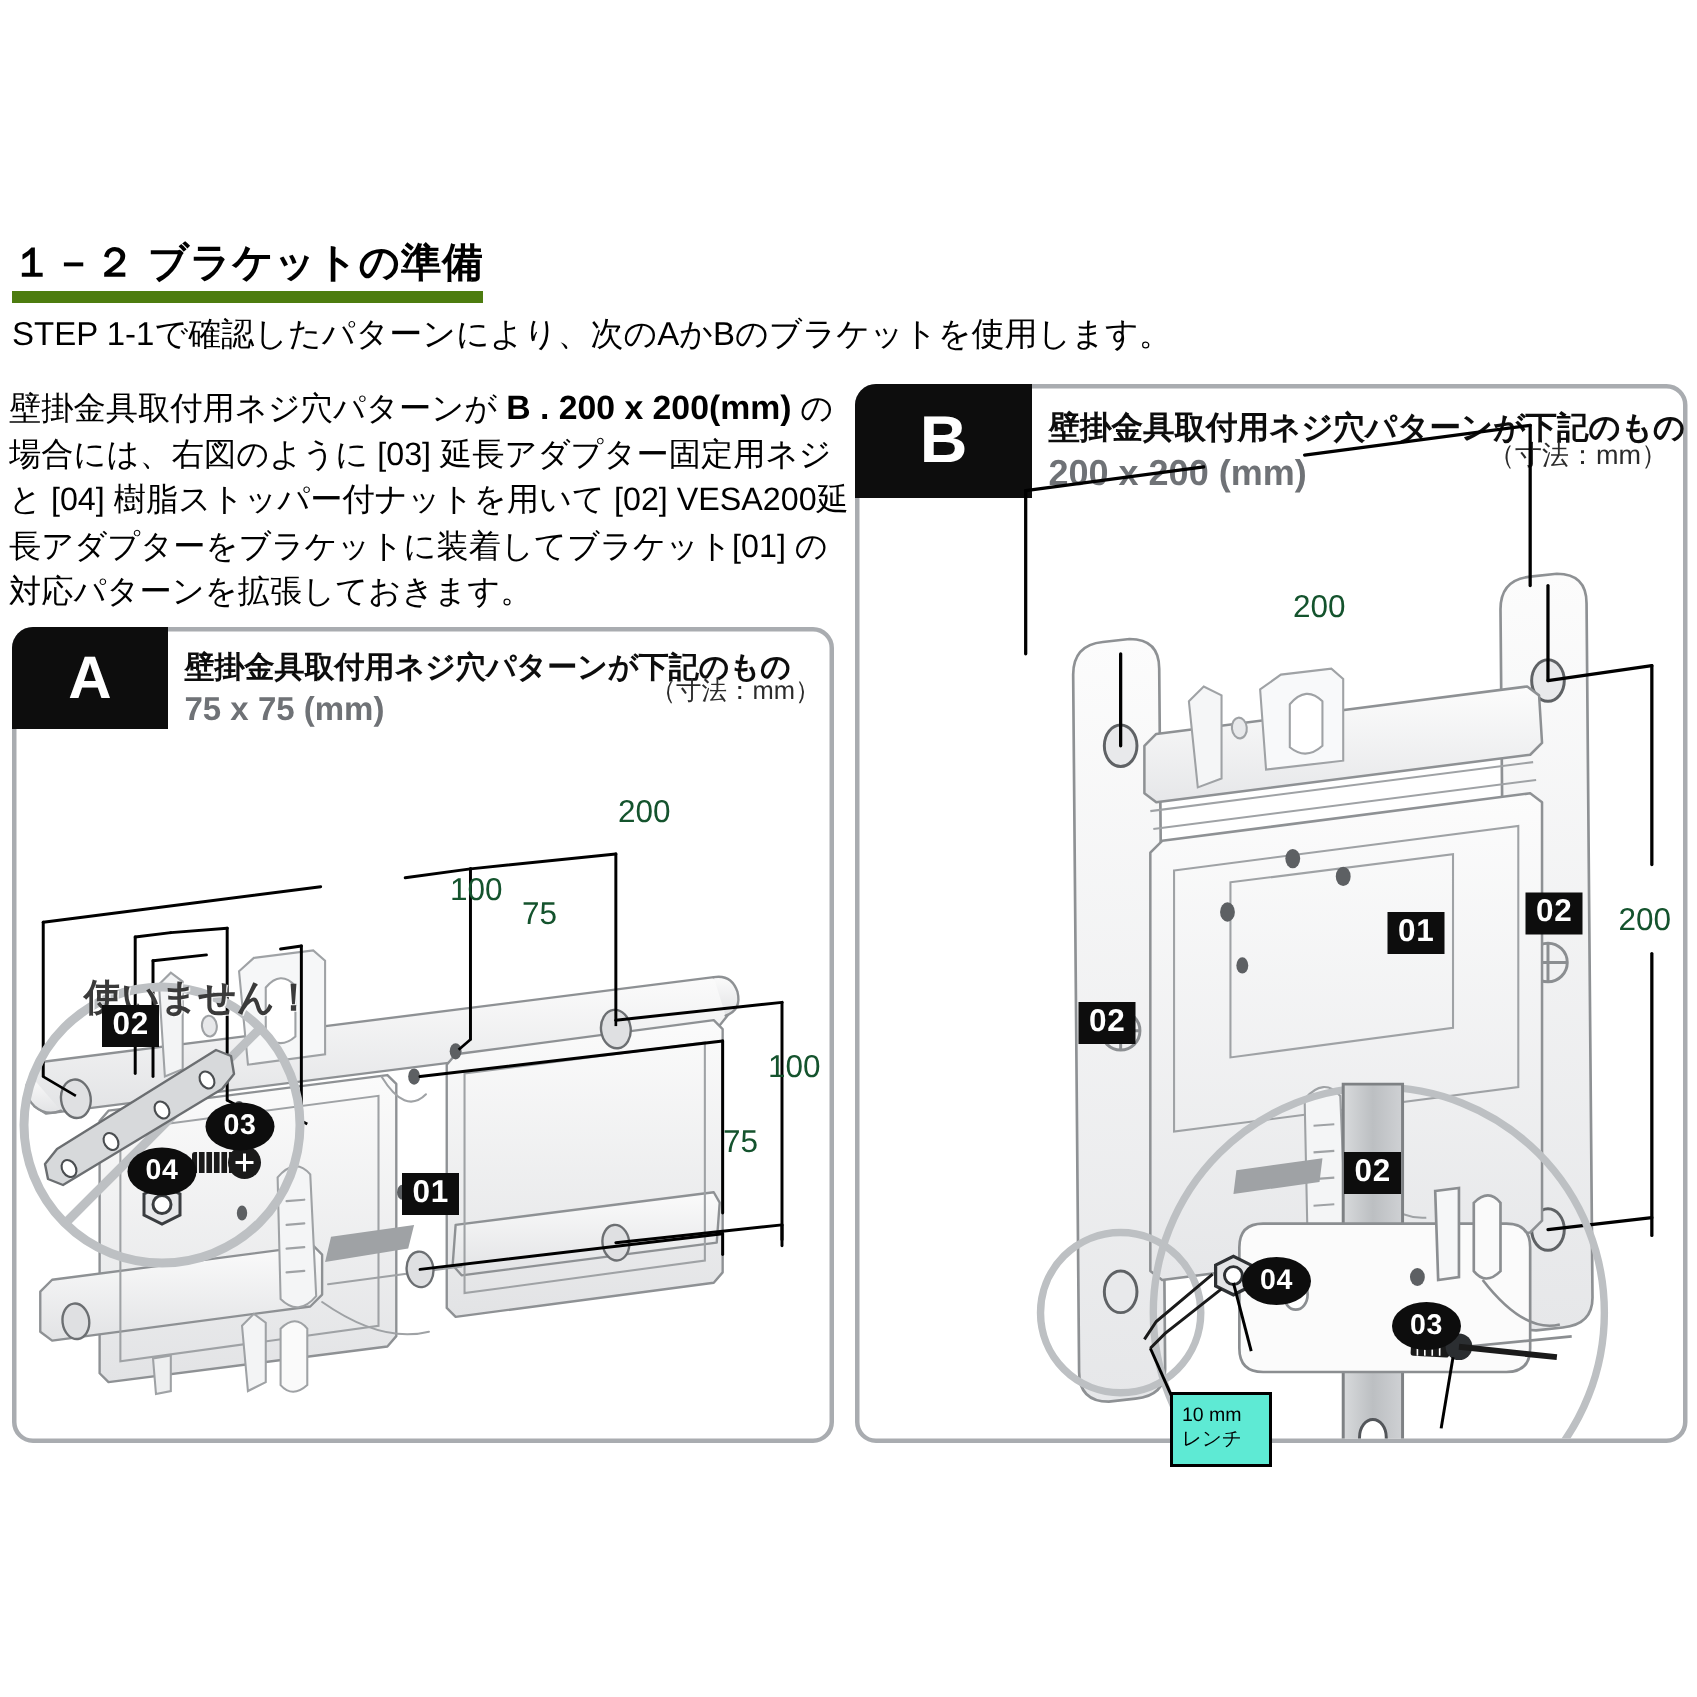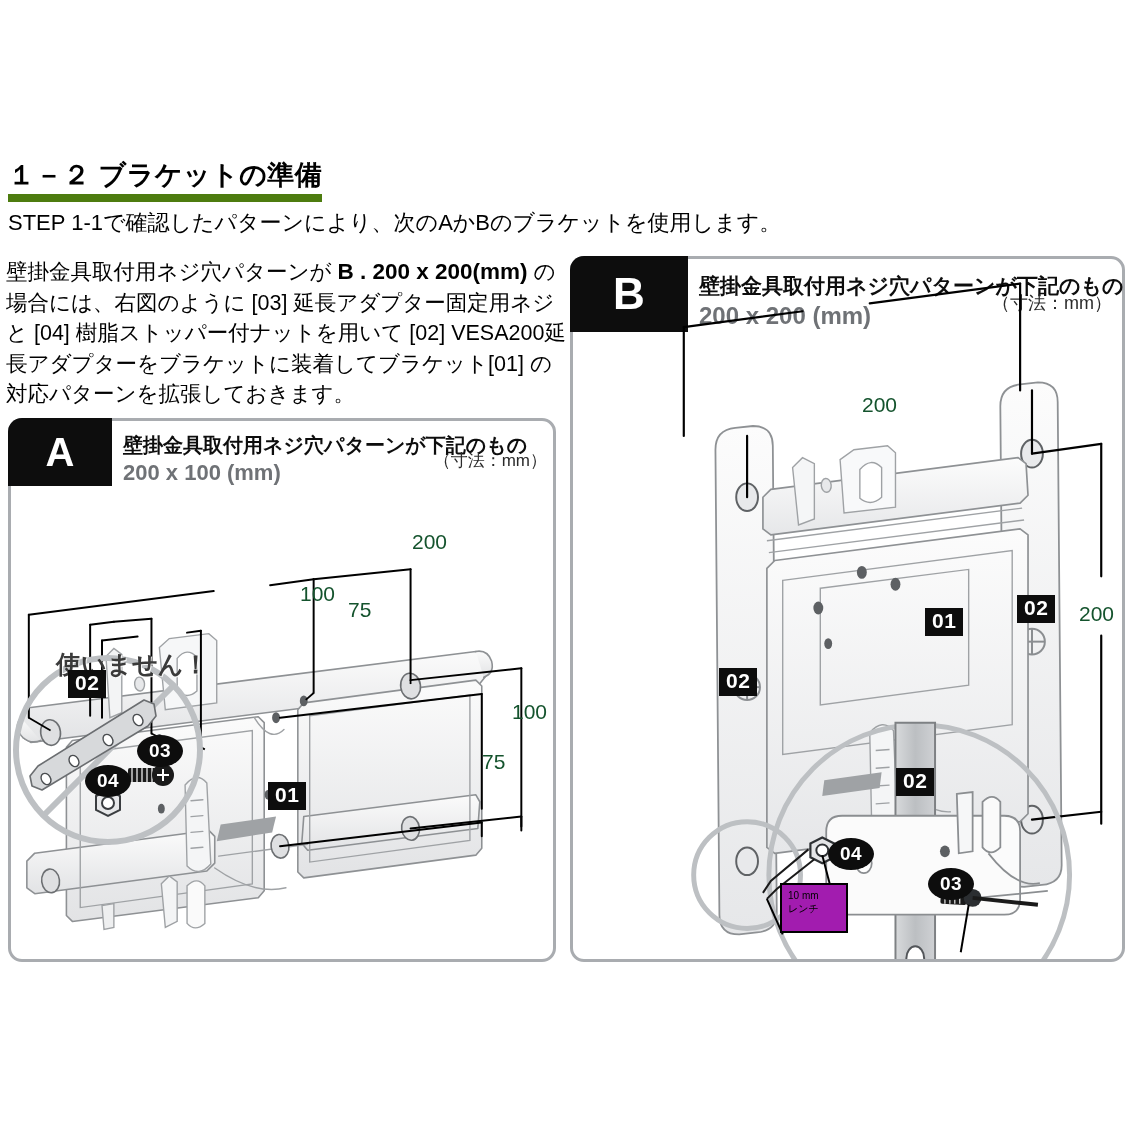"75 x 75 (mm)" div.head-dims { html: none -> <div>75 x 75 (mm)</div> }
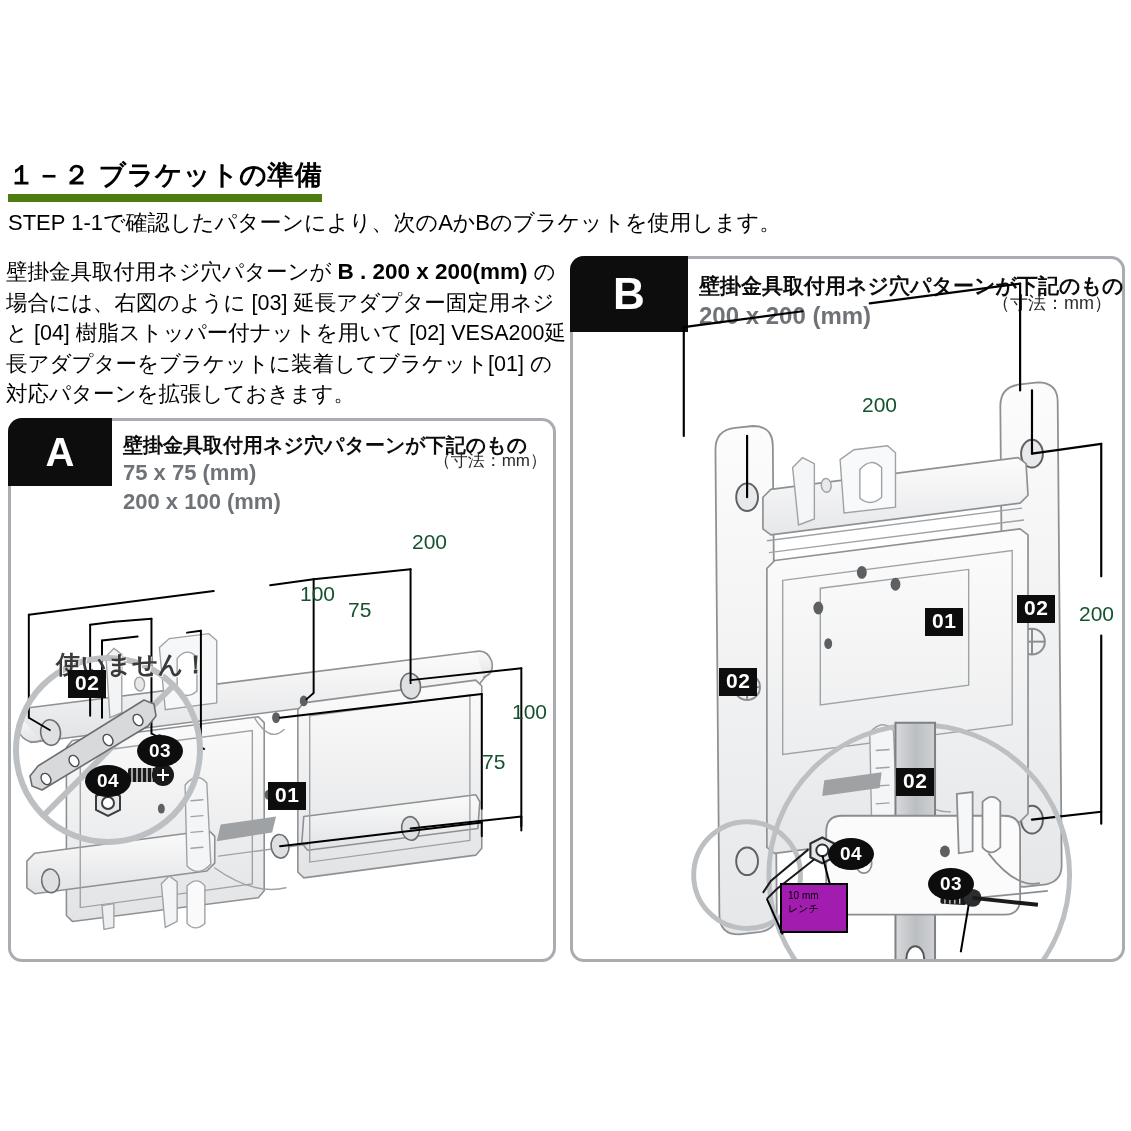"200 x 100 (mm)" div.head-dims { html: <div>200 x 100 (mm)</div> -> none }
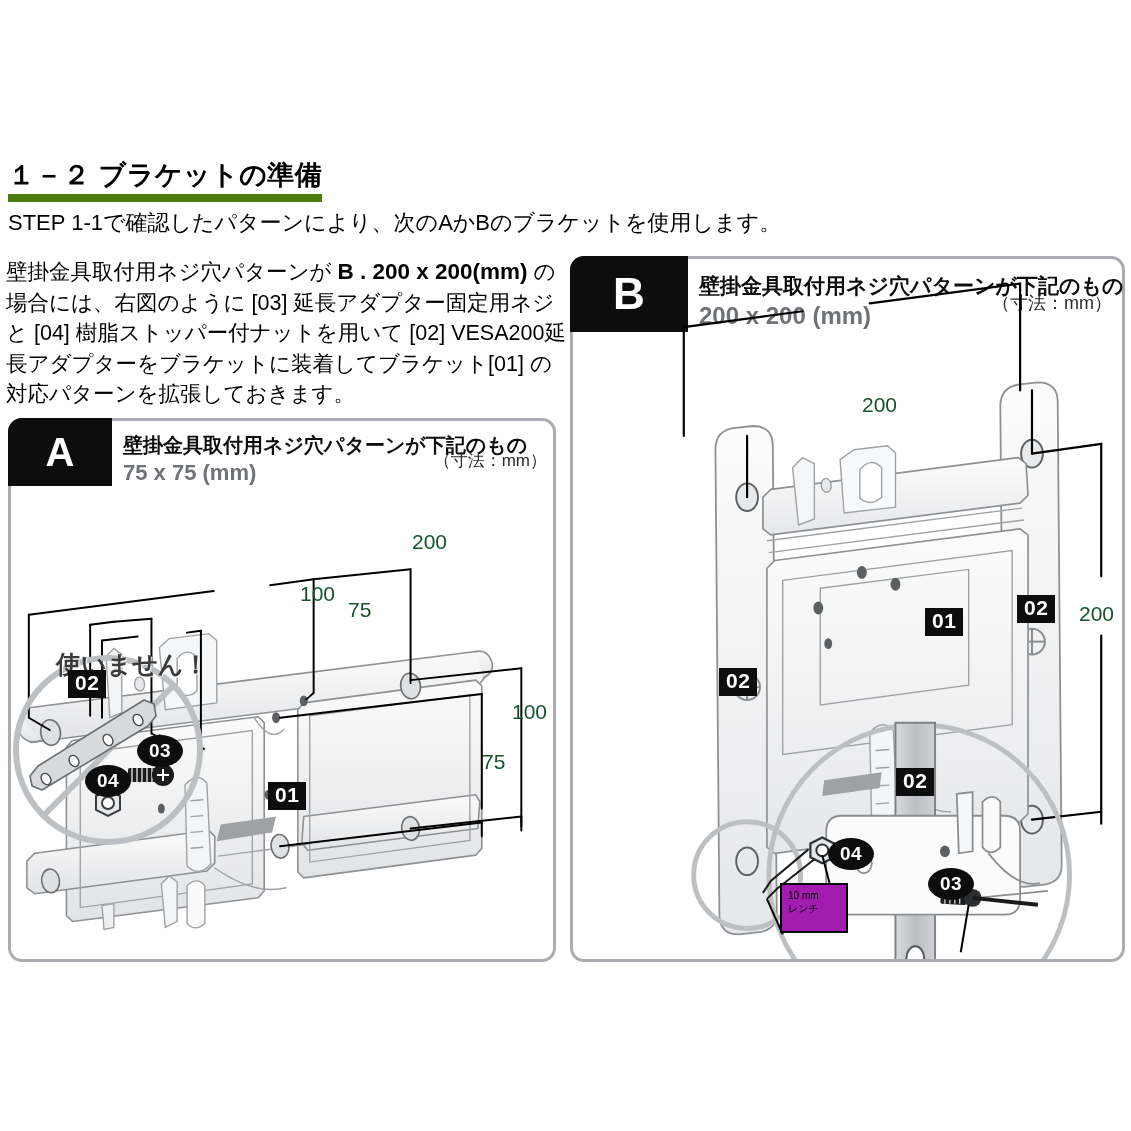"10 mm" #wrench-note { background: #a21caf -> #5eead4; font-size: 10px -> 13px; top: 883px -> 928px }
